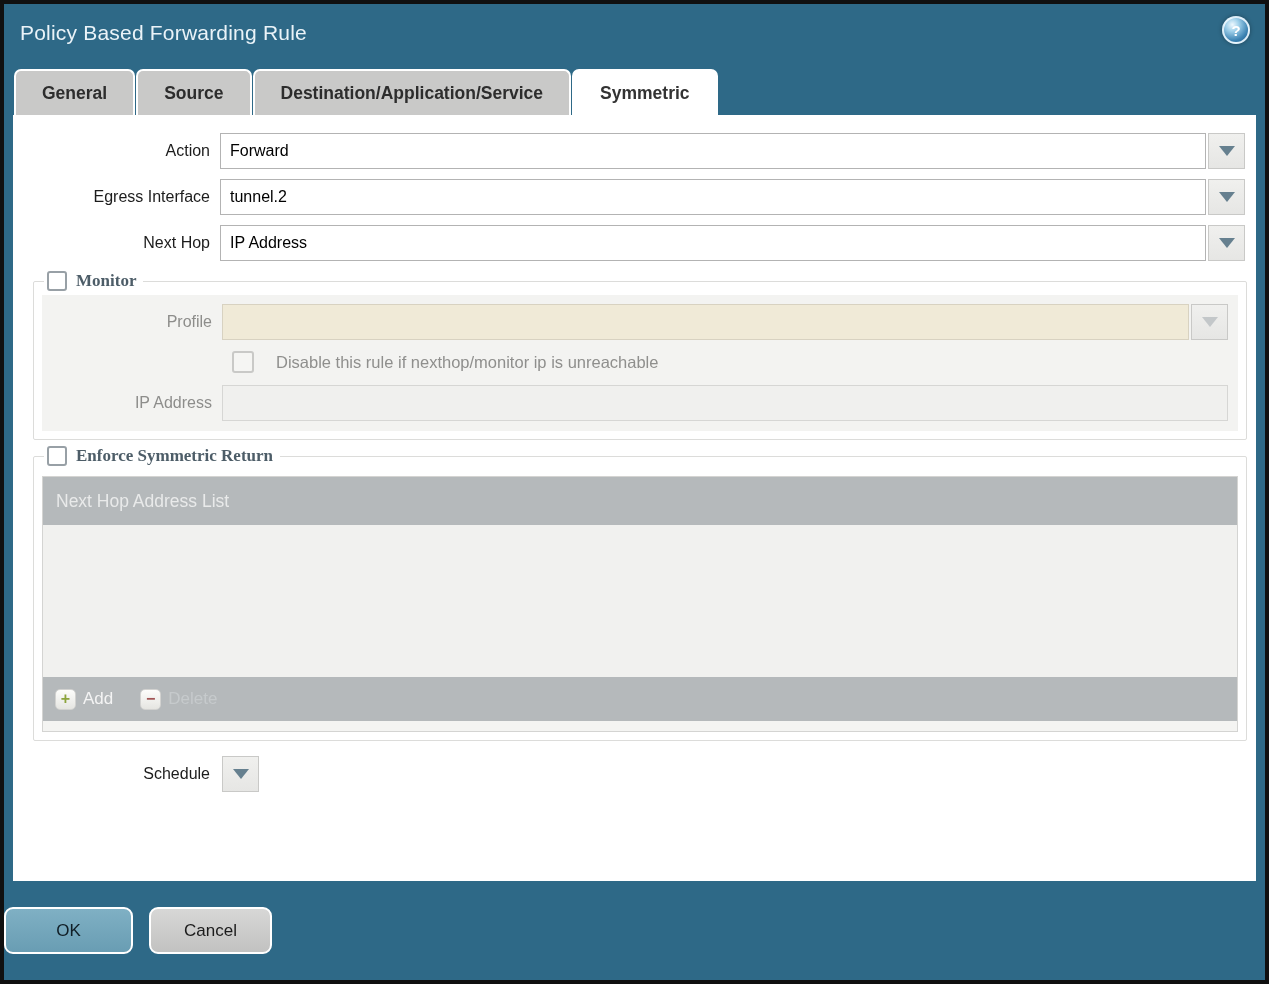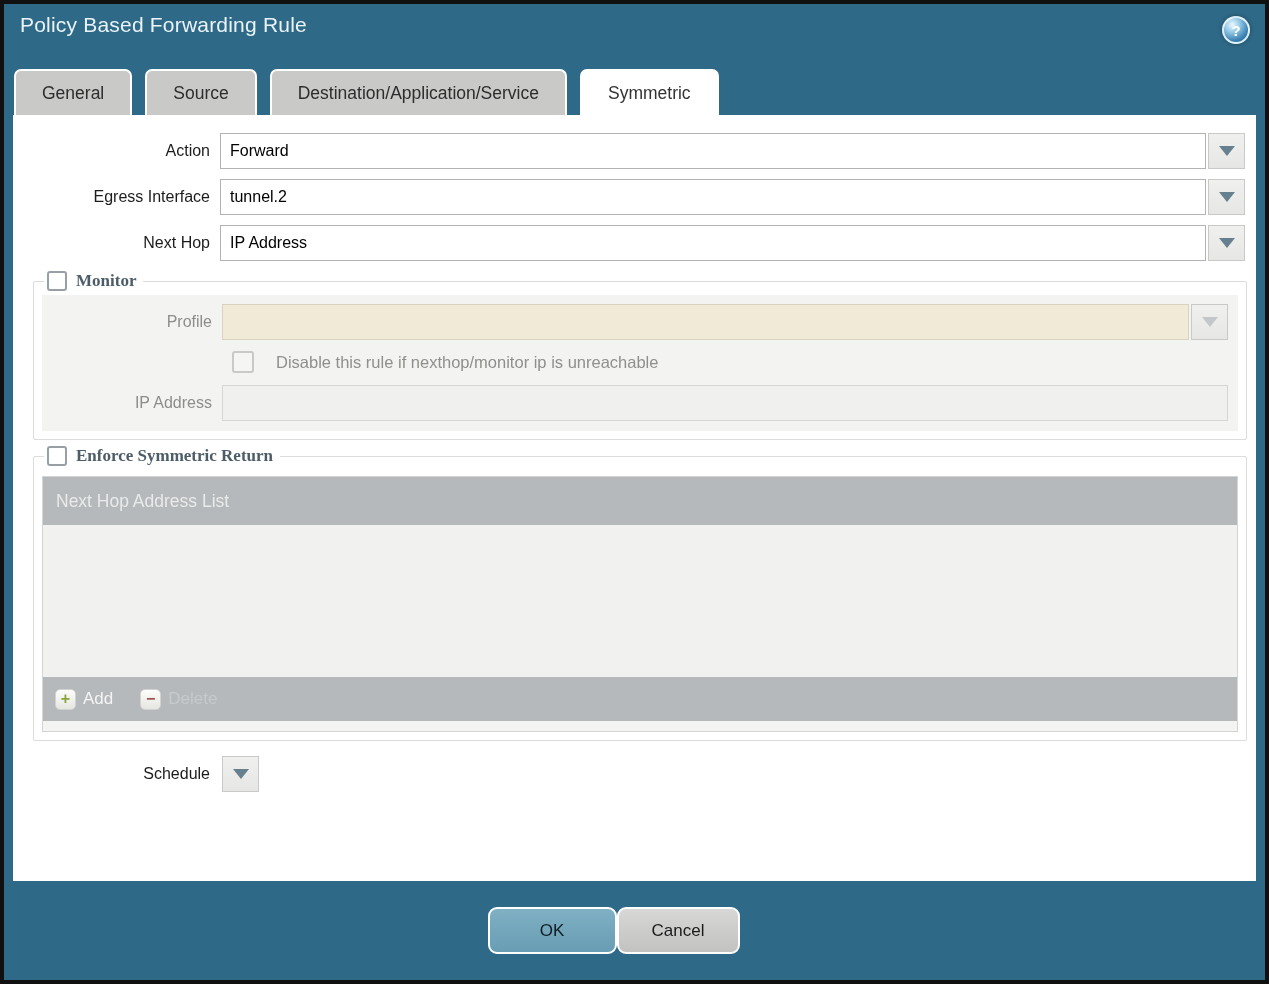"Policy Based Forwarding Rule" .title-bar { padding: 9px 16px 0 16px -> 17px 16px 0 16px }
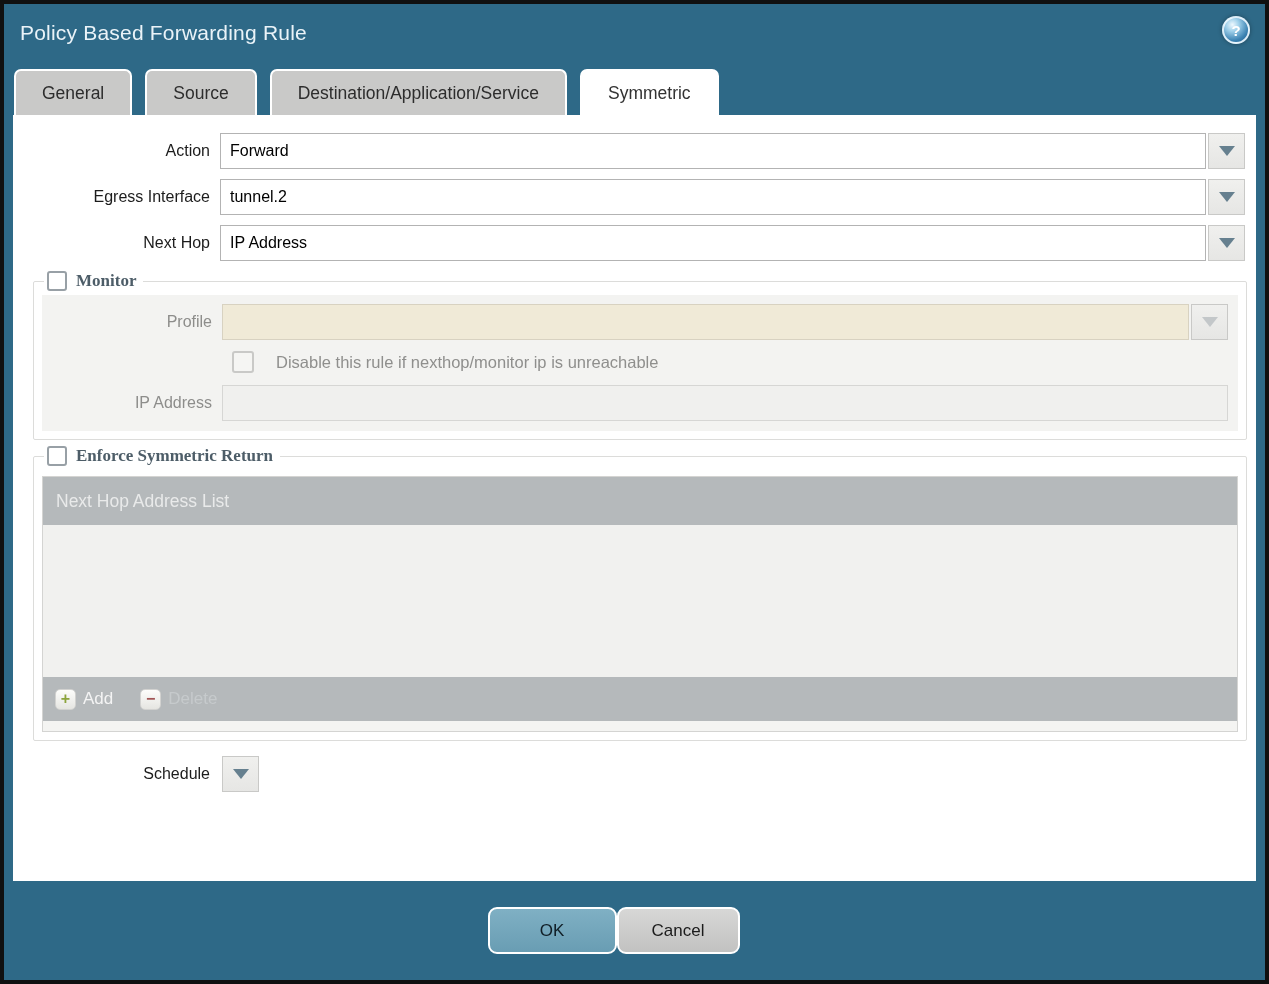"General" .tab { font-weight: none -> bold; margin-right: 13px -> 1px }
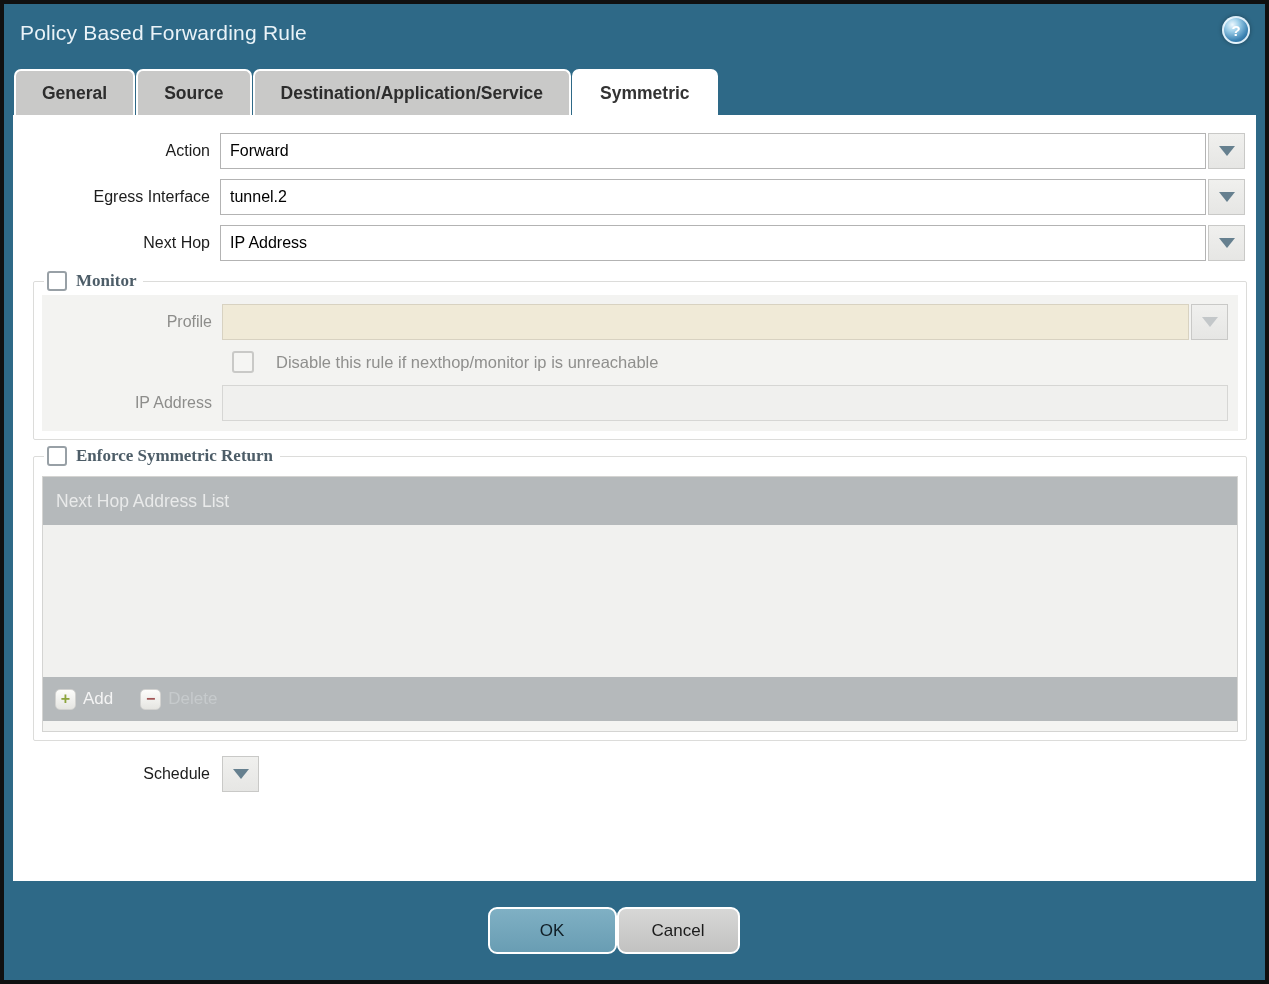"OK" .action-bar { gap: none -> 16px; justify-content: center -> flex-start }
